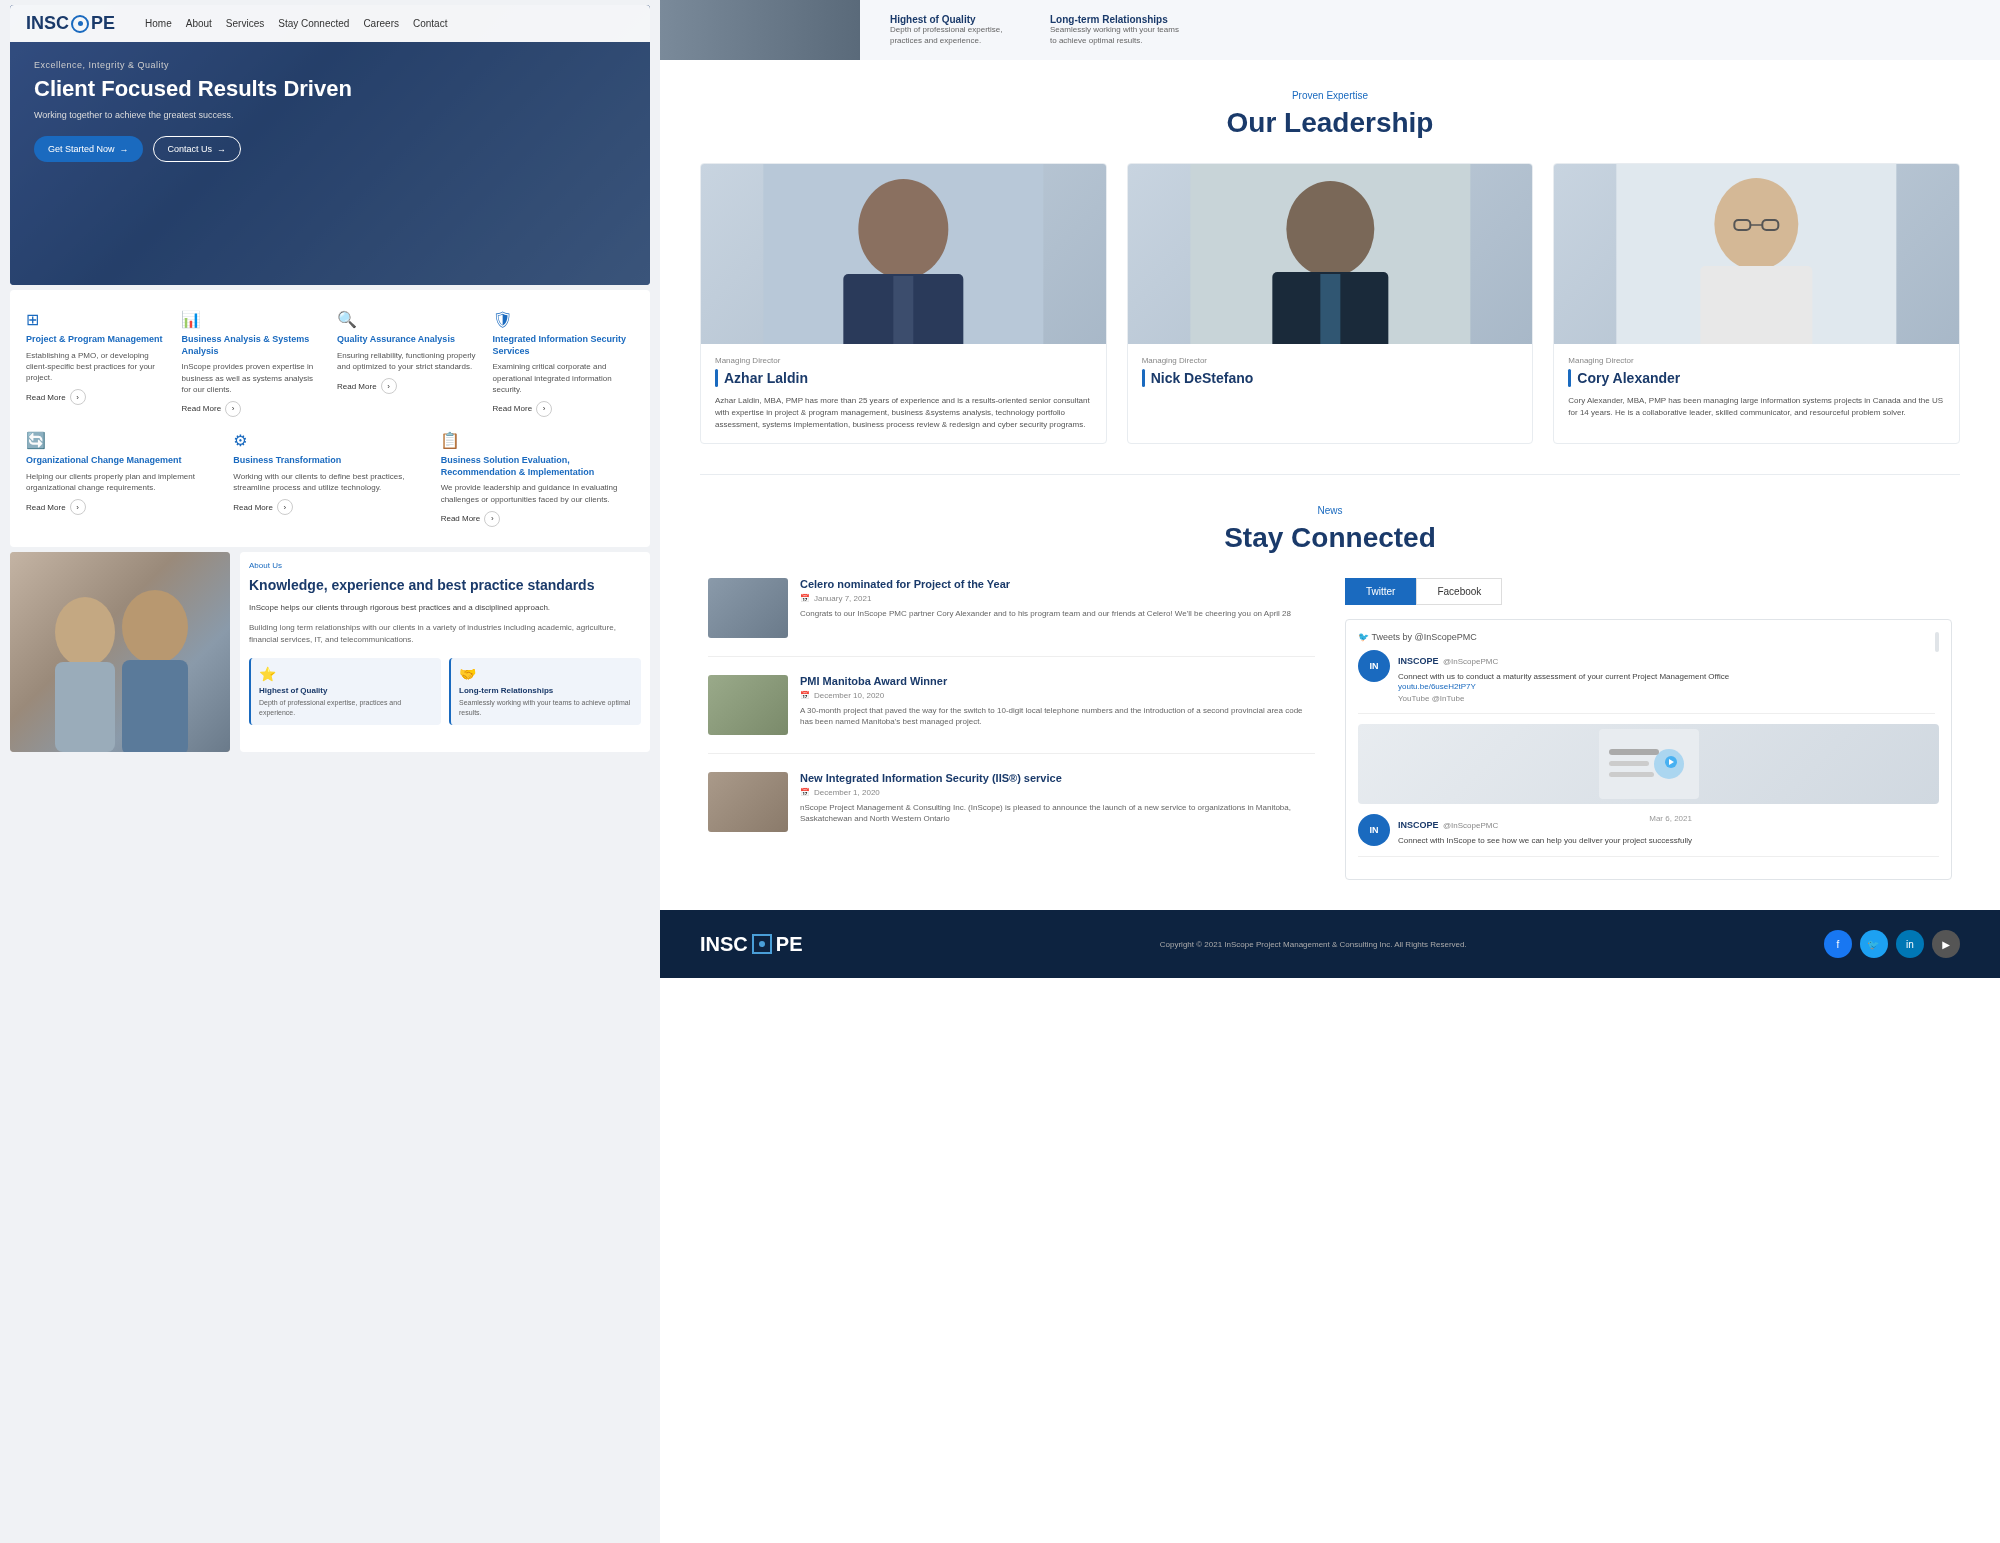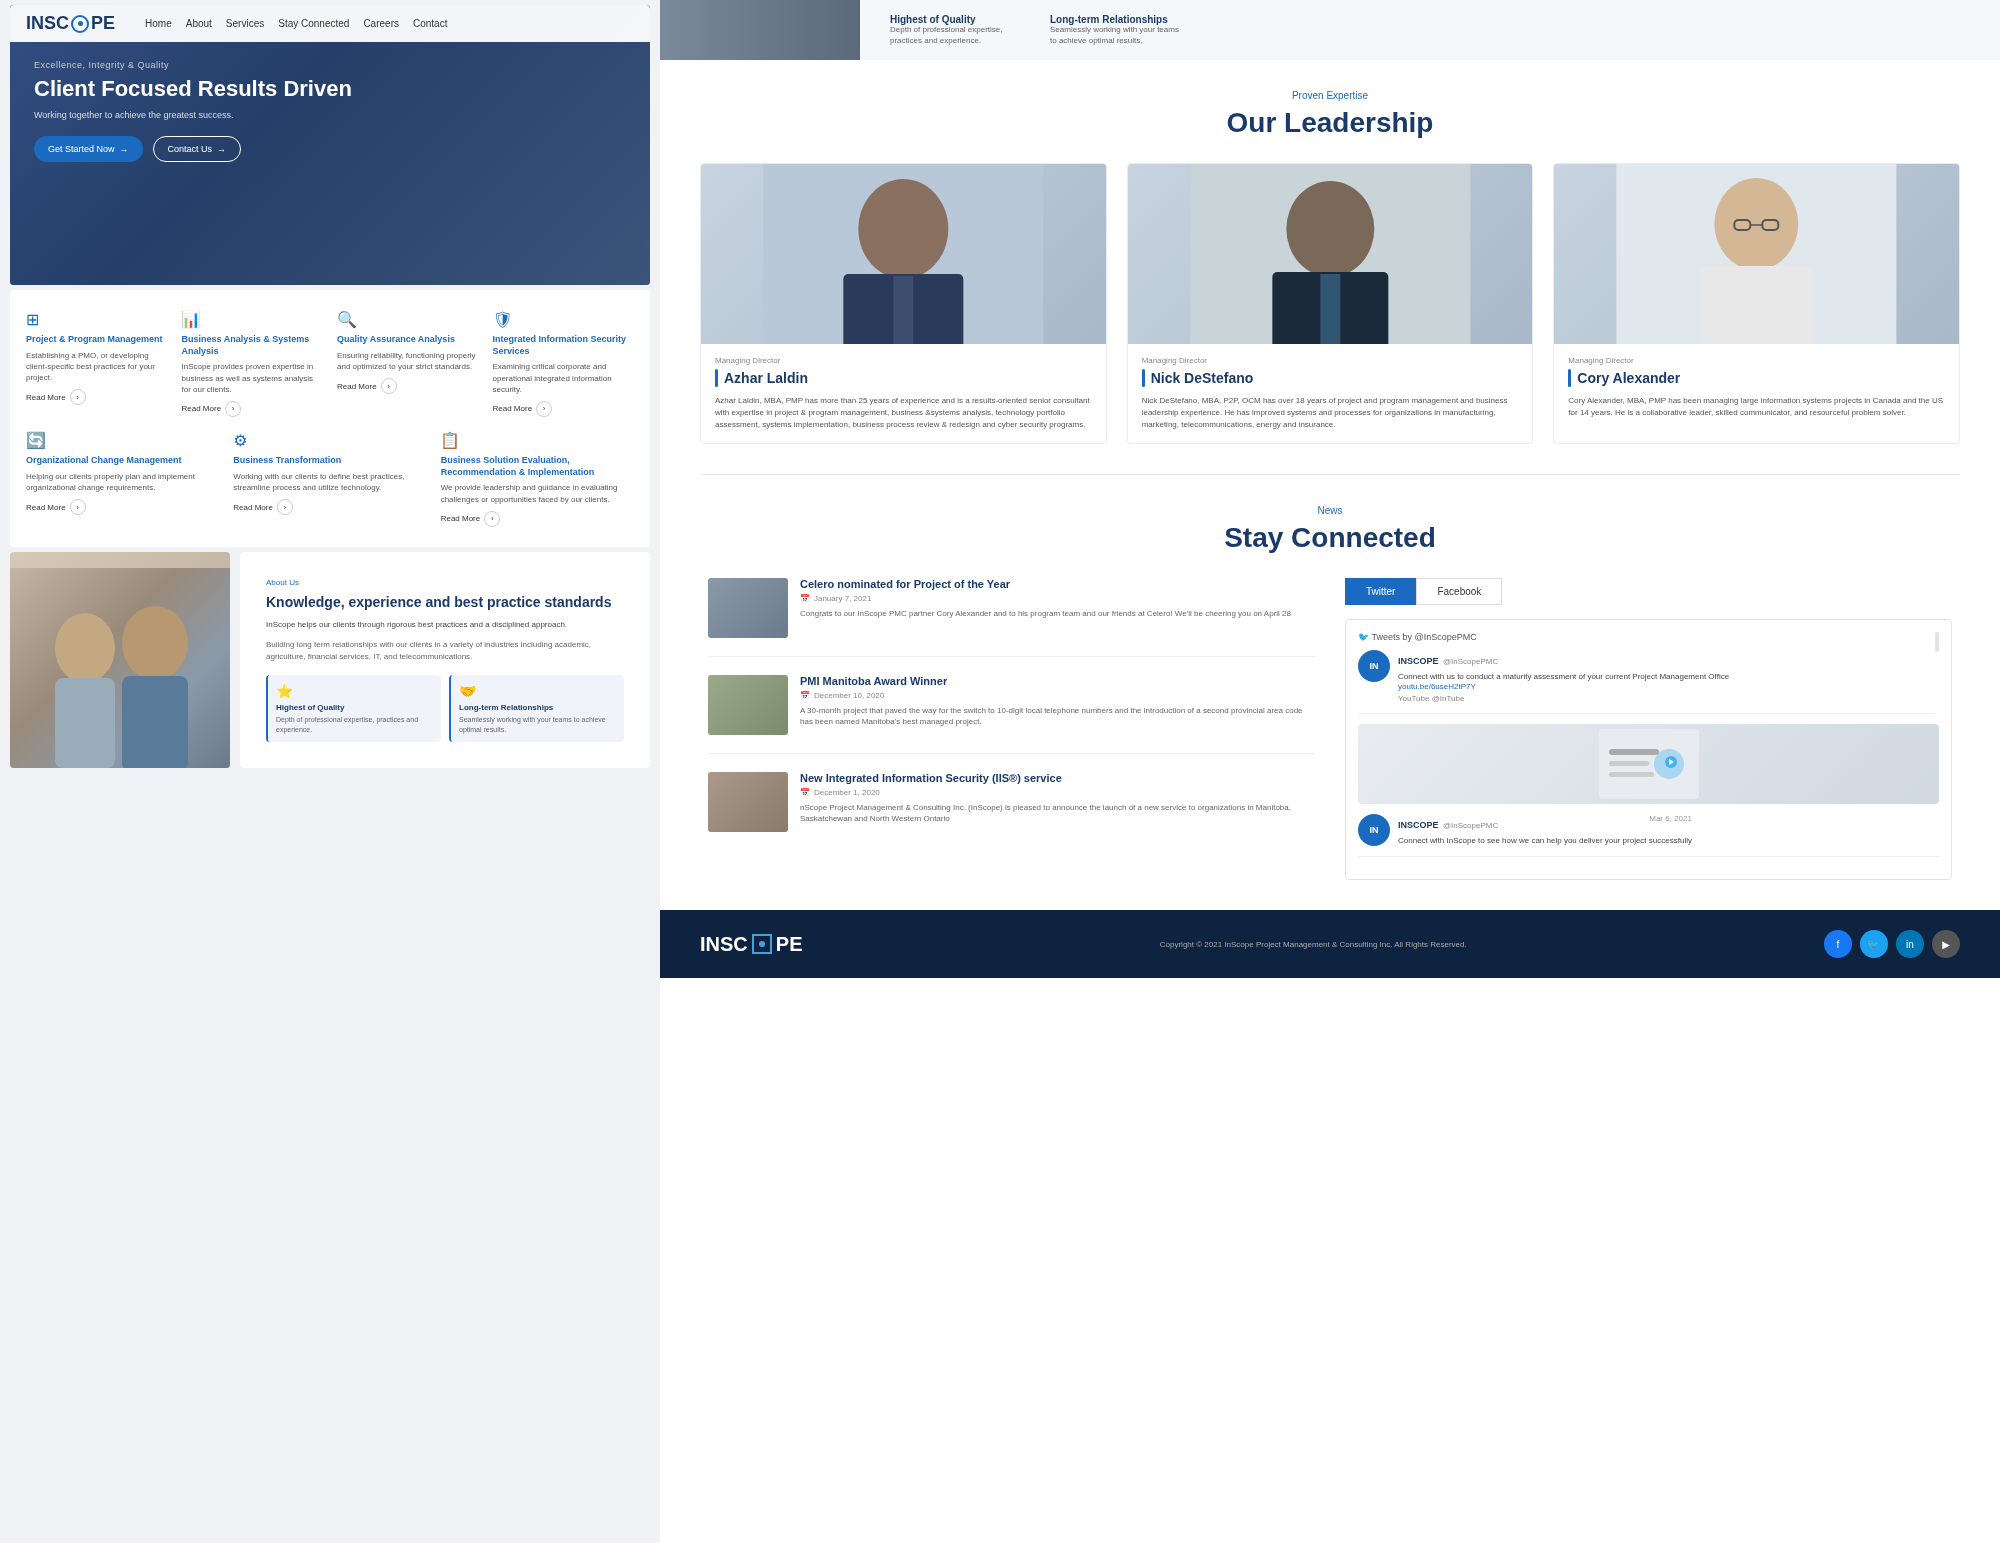"Nick DeStefano, MBA, P2P, OCM" div.leader-desc { html: <div>Nick DeStefano, MBA, P2P, OCM has over 18 years of project and program management and business leadership experience. He has improved systems and processes for organizations in manufacturing, marketing, telecommunications, energy and insurance.</div> -> none }
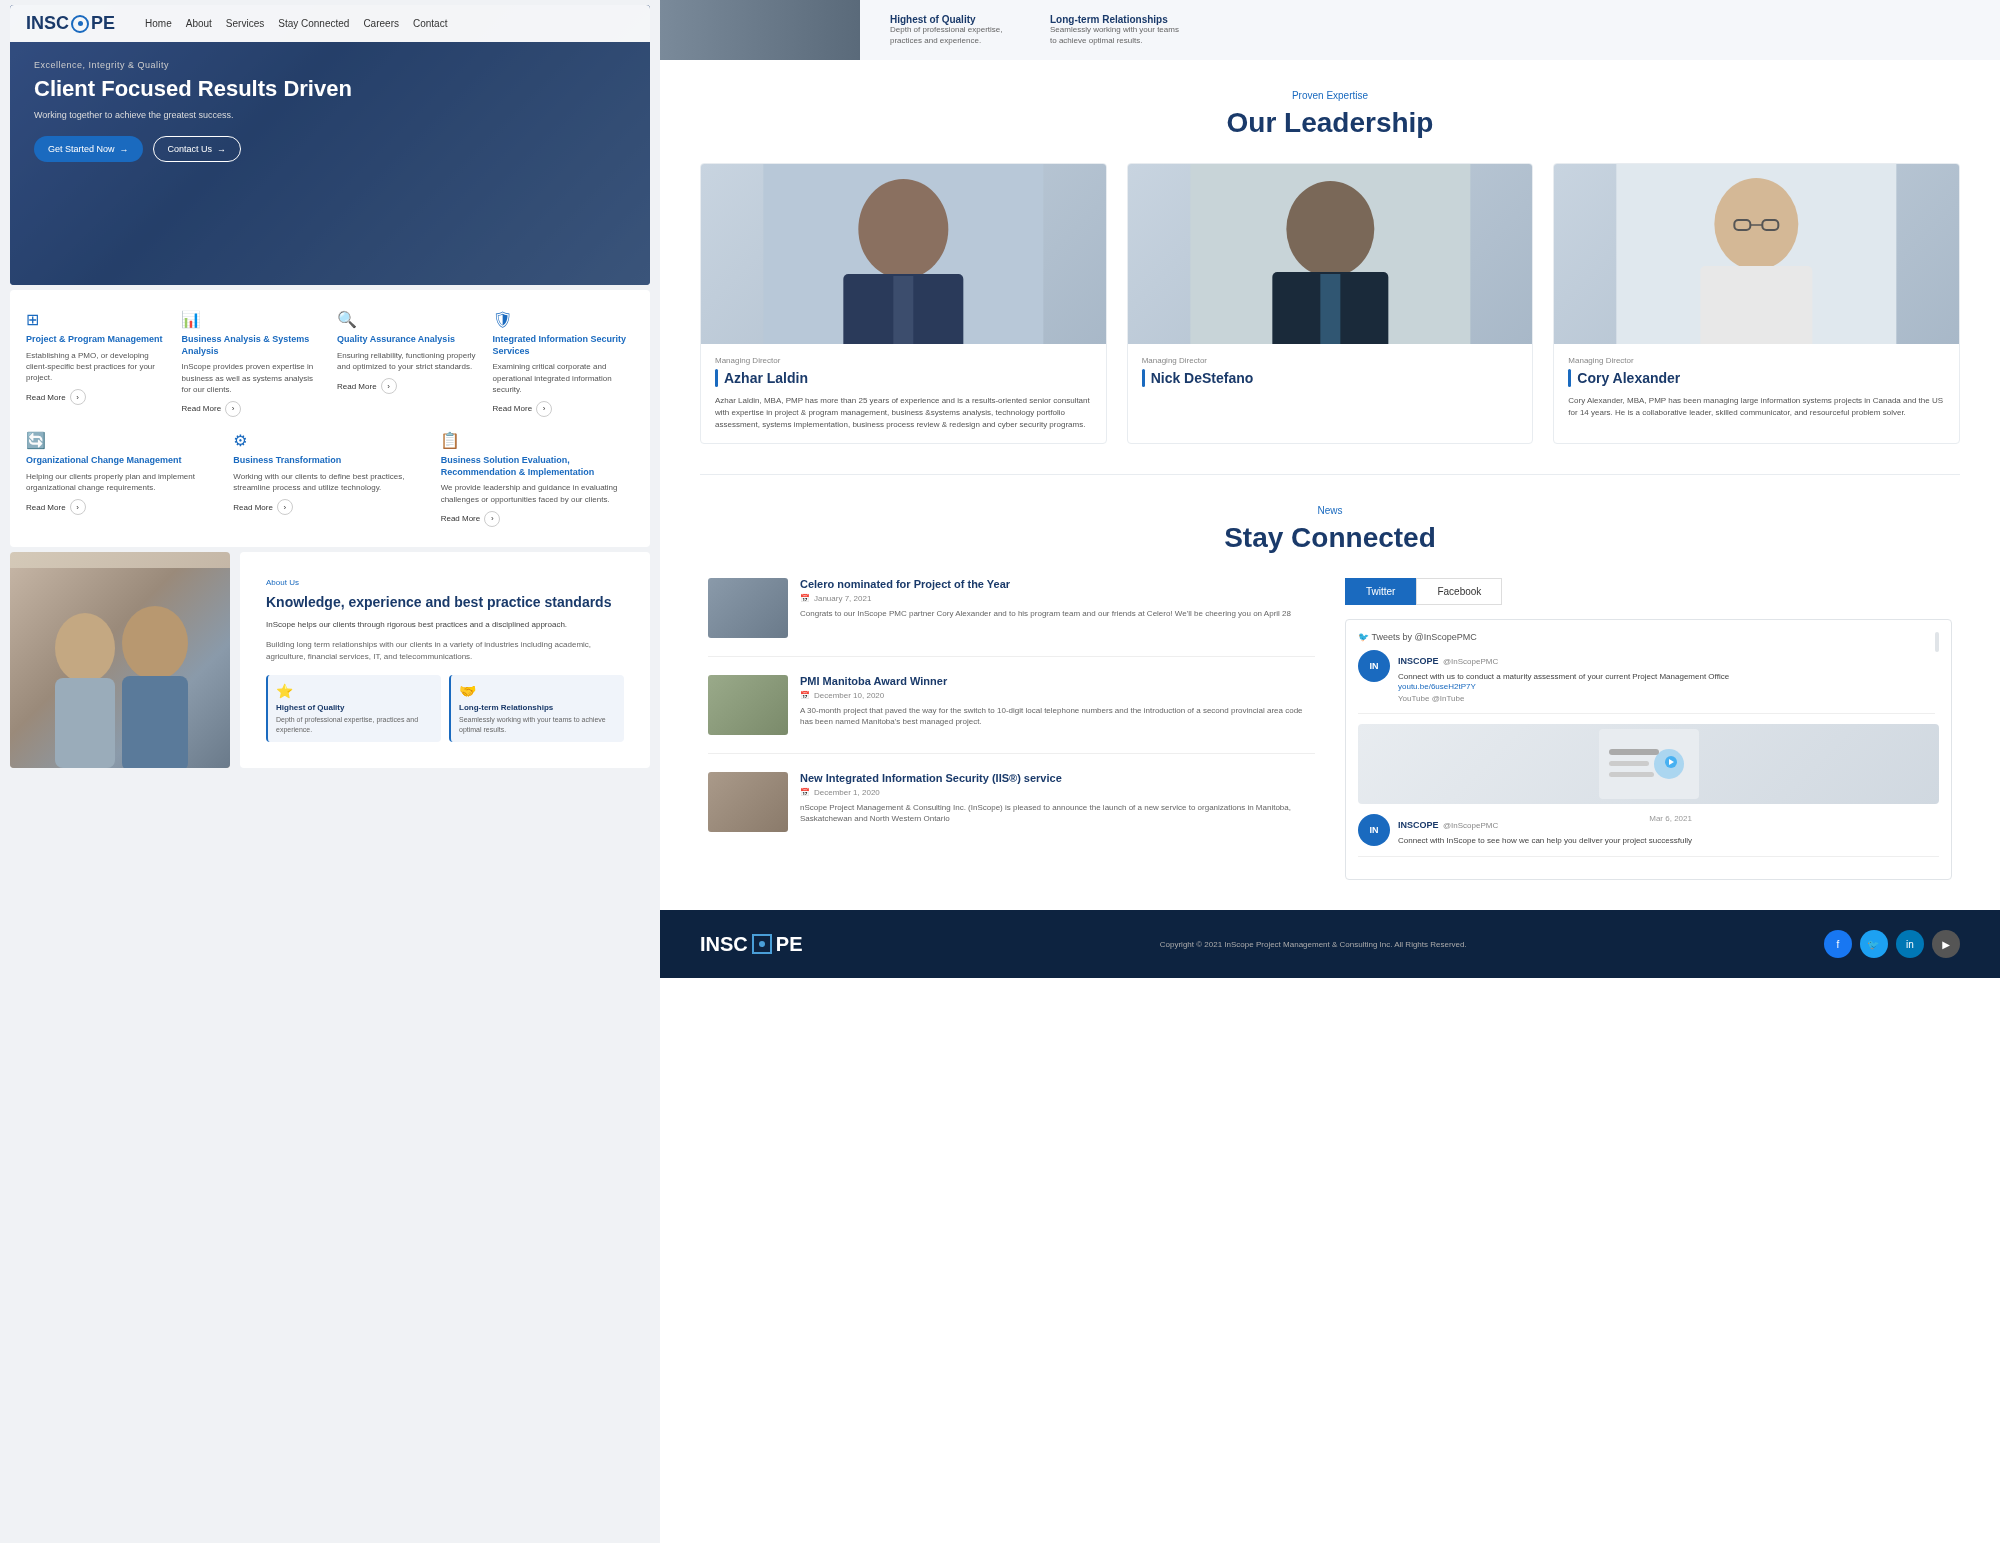"About Us" .about-content { padding: 26px -> 9px }
